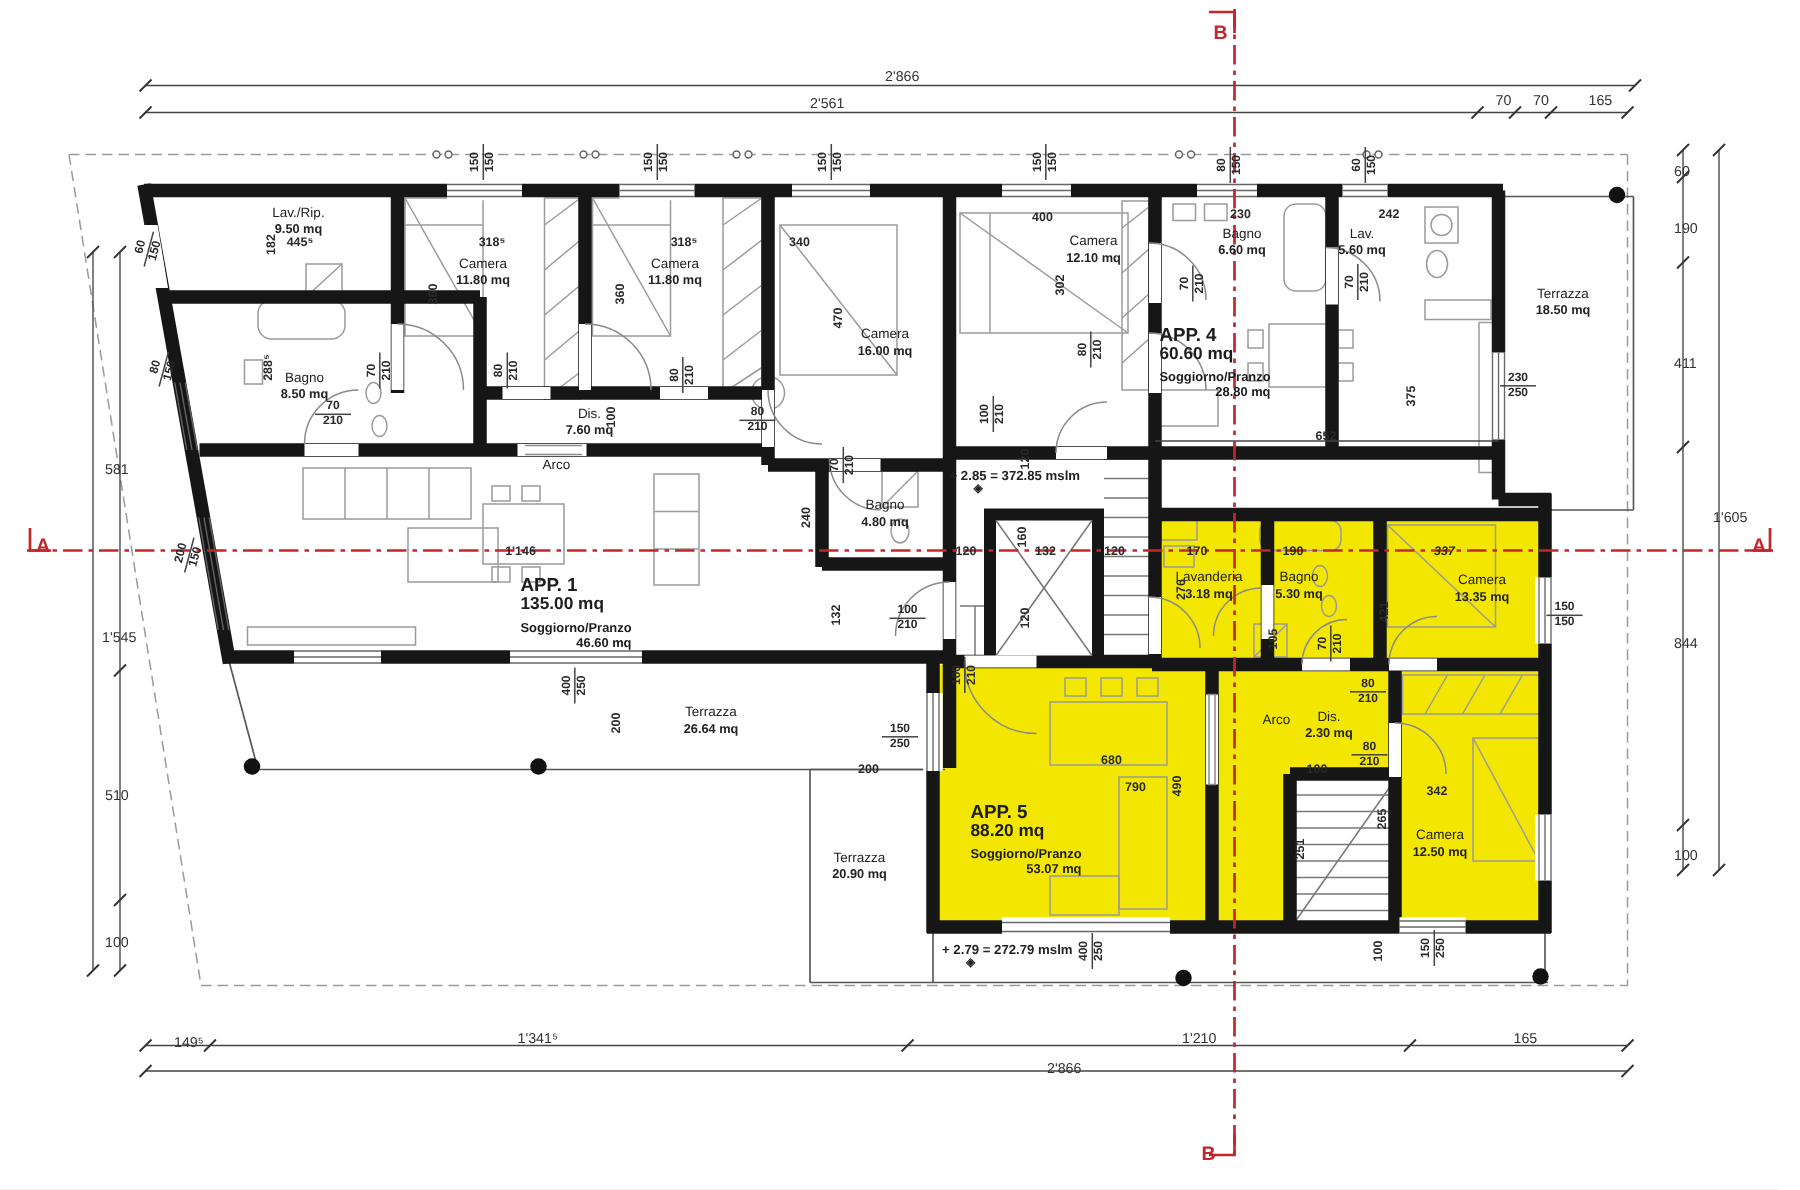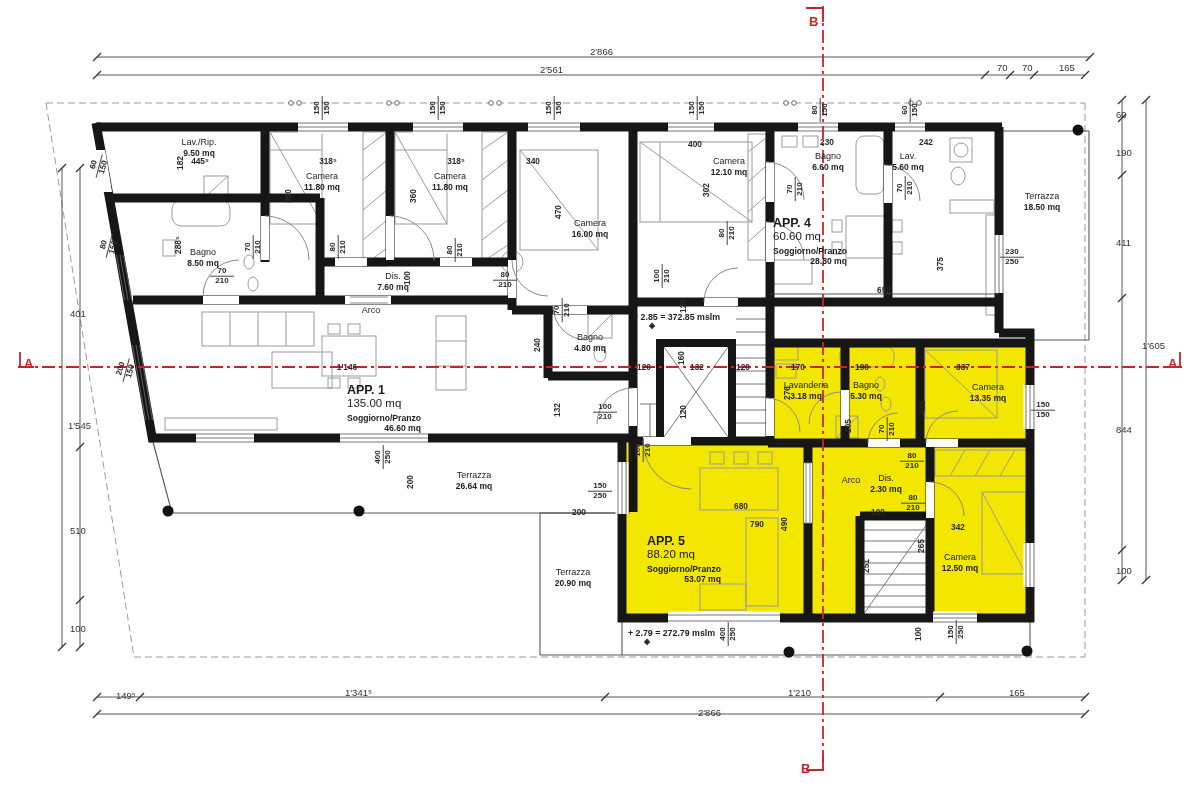"60.60 mq" .apt .l2 { font-weight: normal -> bold }
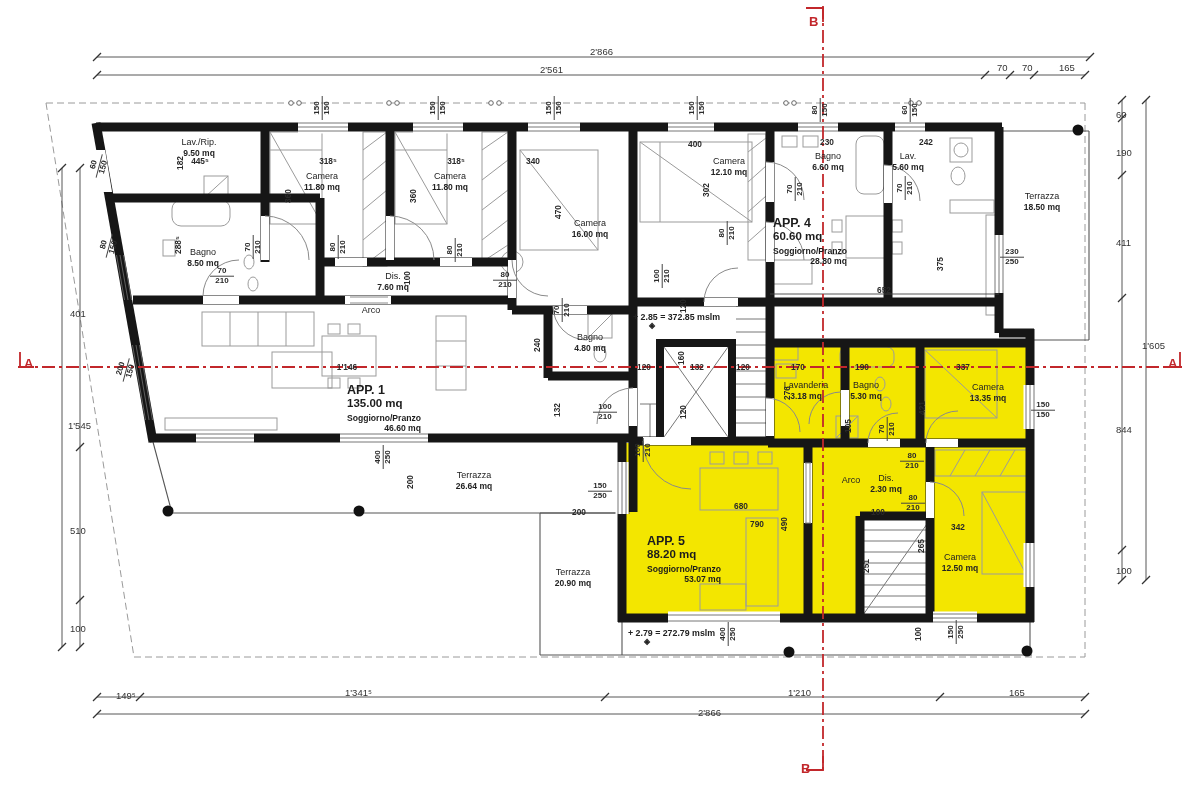"401" div.dim { text: 401 -> 581 }
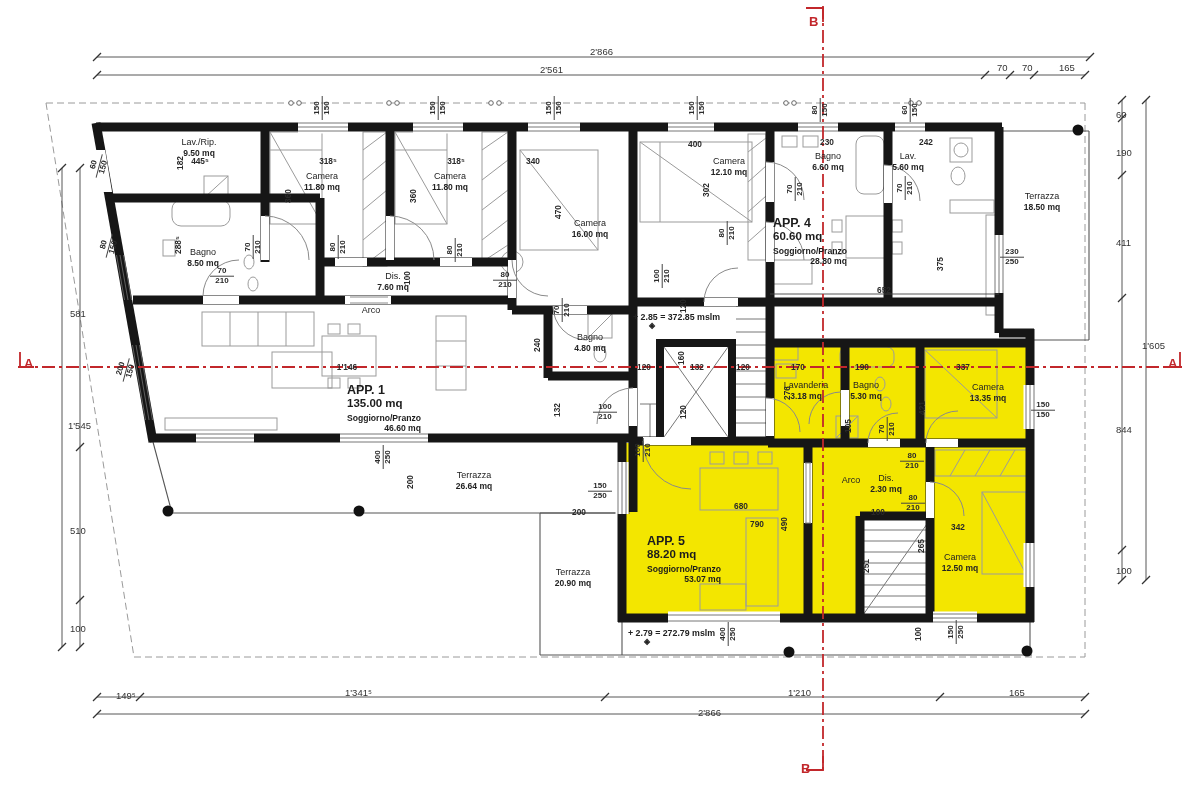"337" div.dim { font-style: none -> italic }
